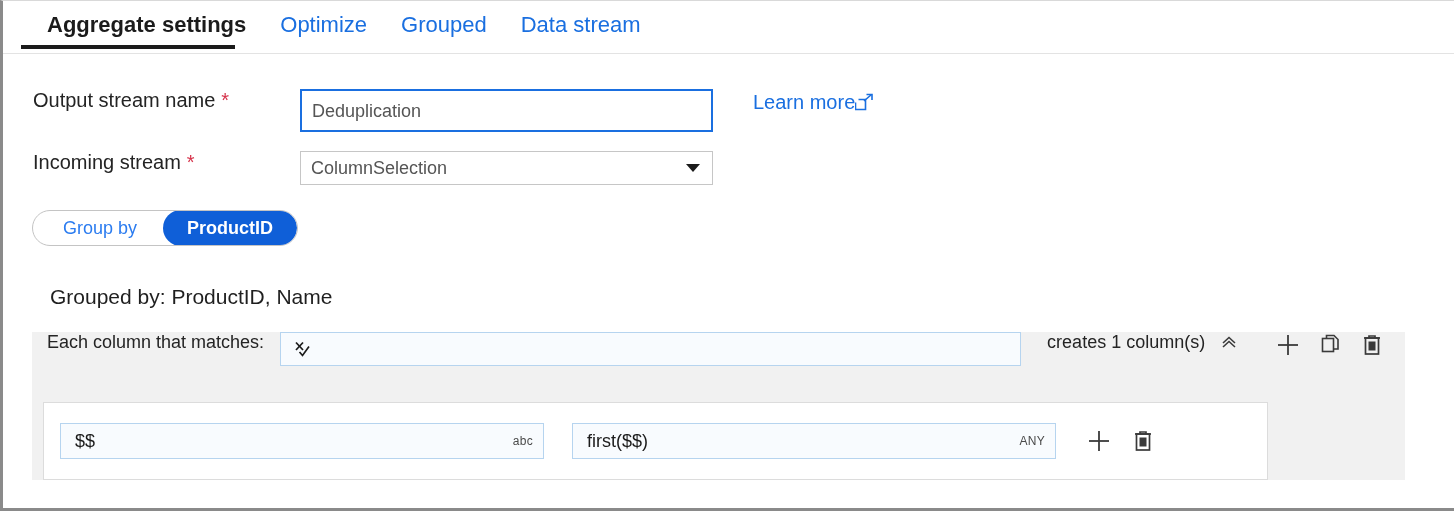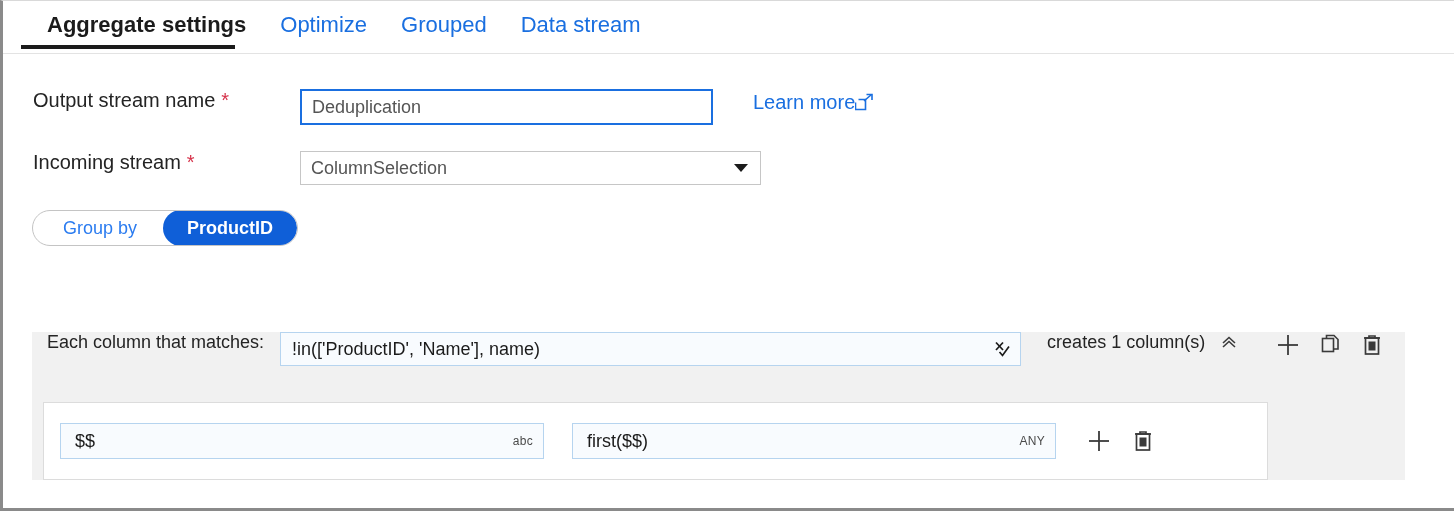"Deduplication" .text-input { height: 36px -> 43px }
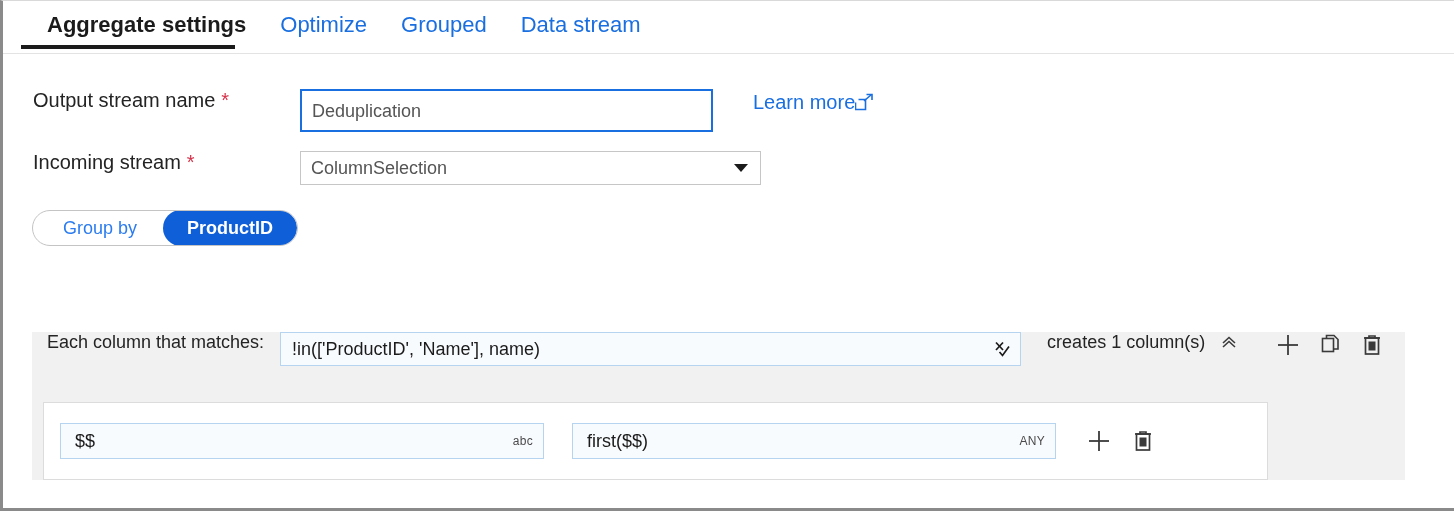"ColumnSelection" .select-input { width: 461px -> 413px }
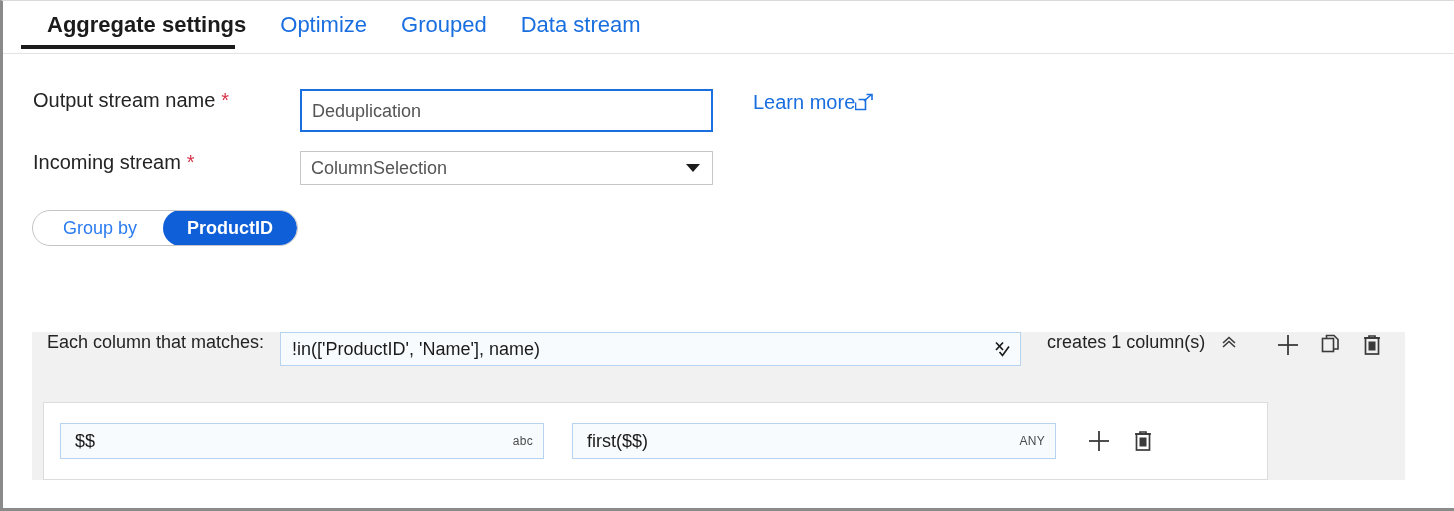"Grouped by: ProductID, Name" div.grouped-by { html: none -> <div>Grouped by: ProductID, Name</div> }
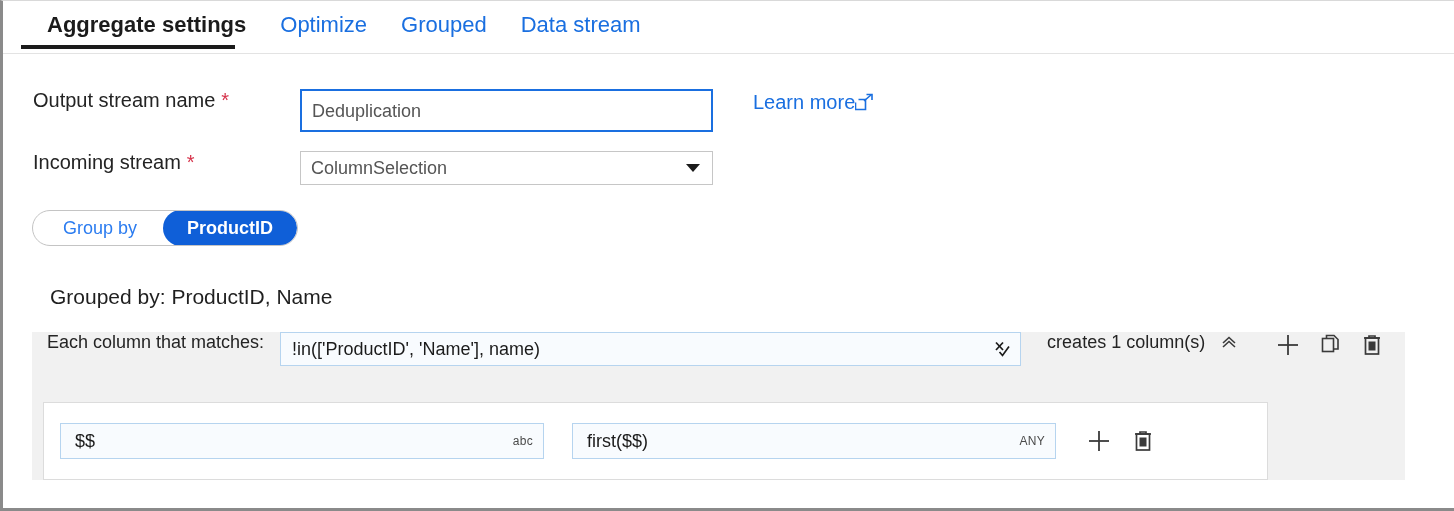"!in(['ProductID', 'Name'], name)" span { html: <span>!in(['ProductID', 'Name'], name)</span> -> none }
